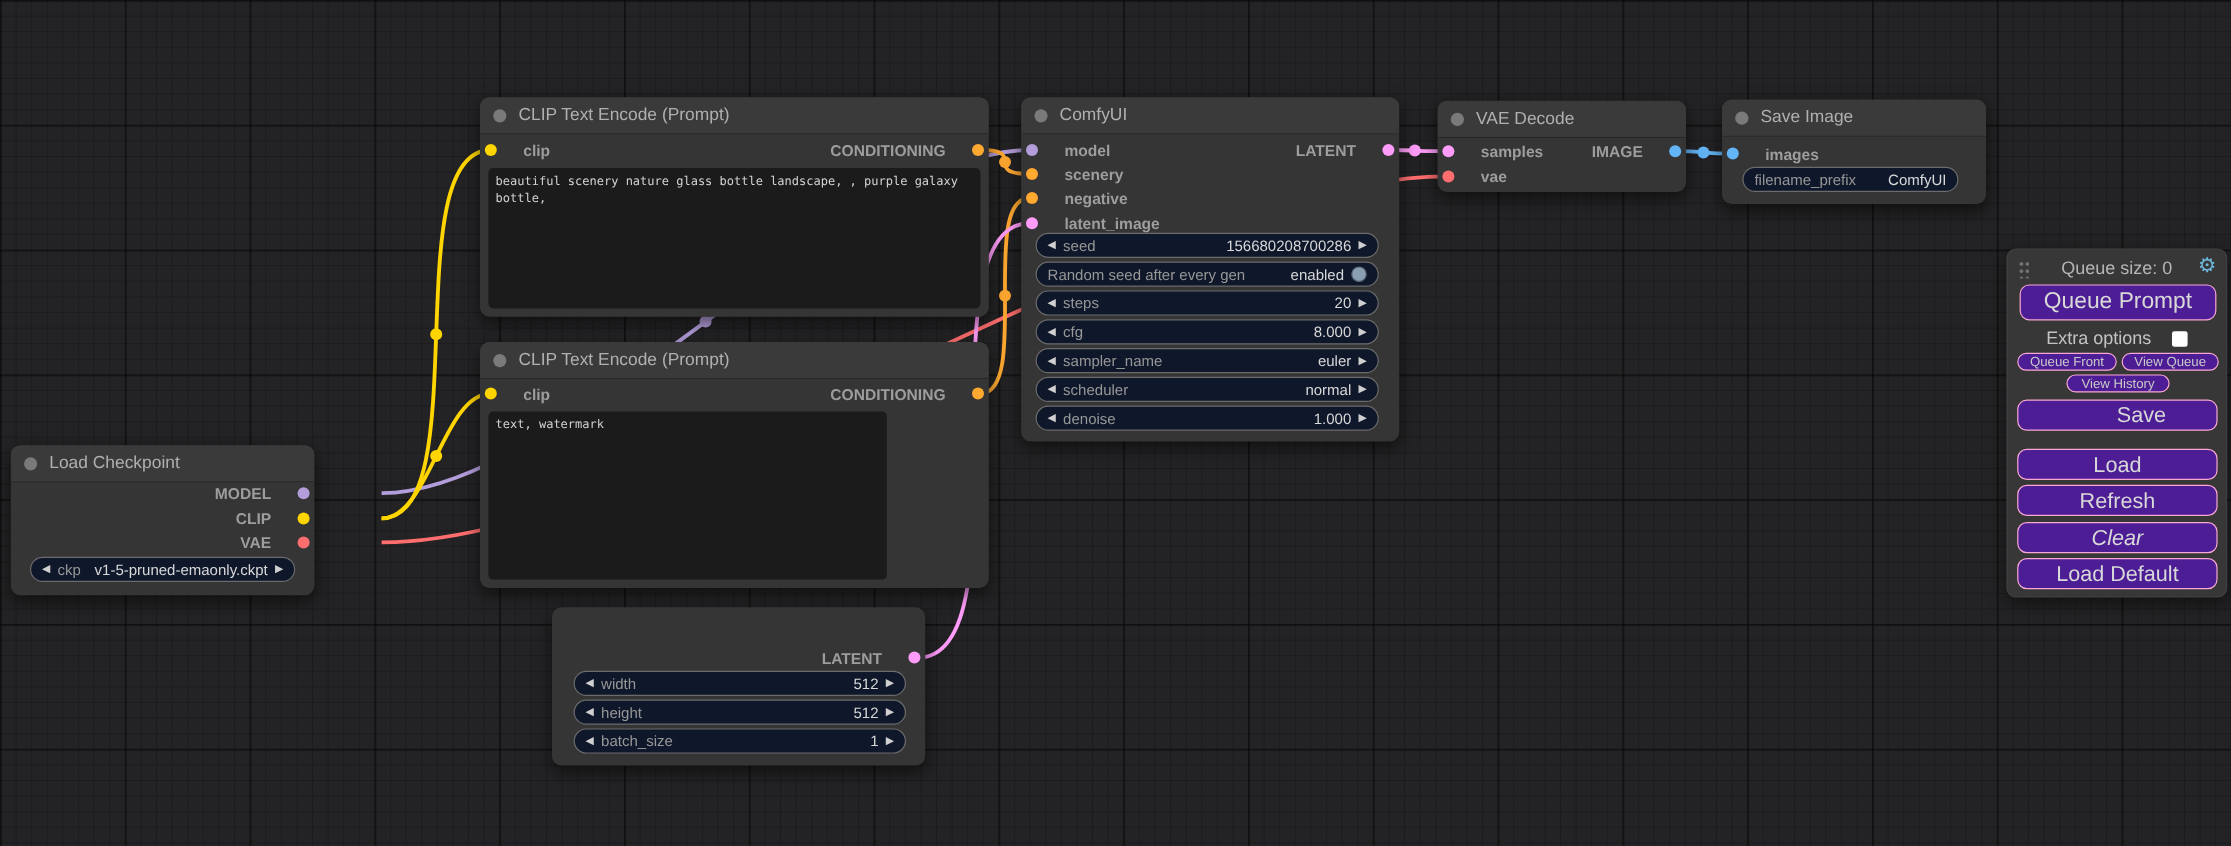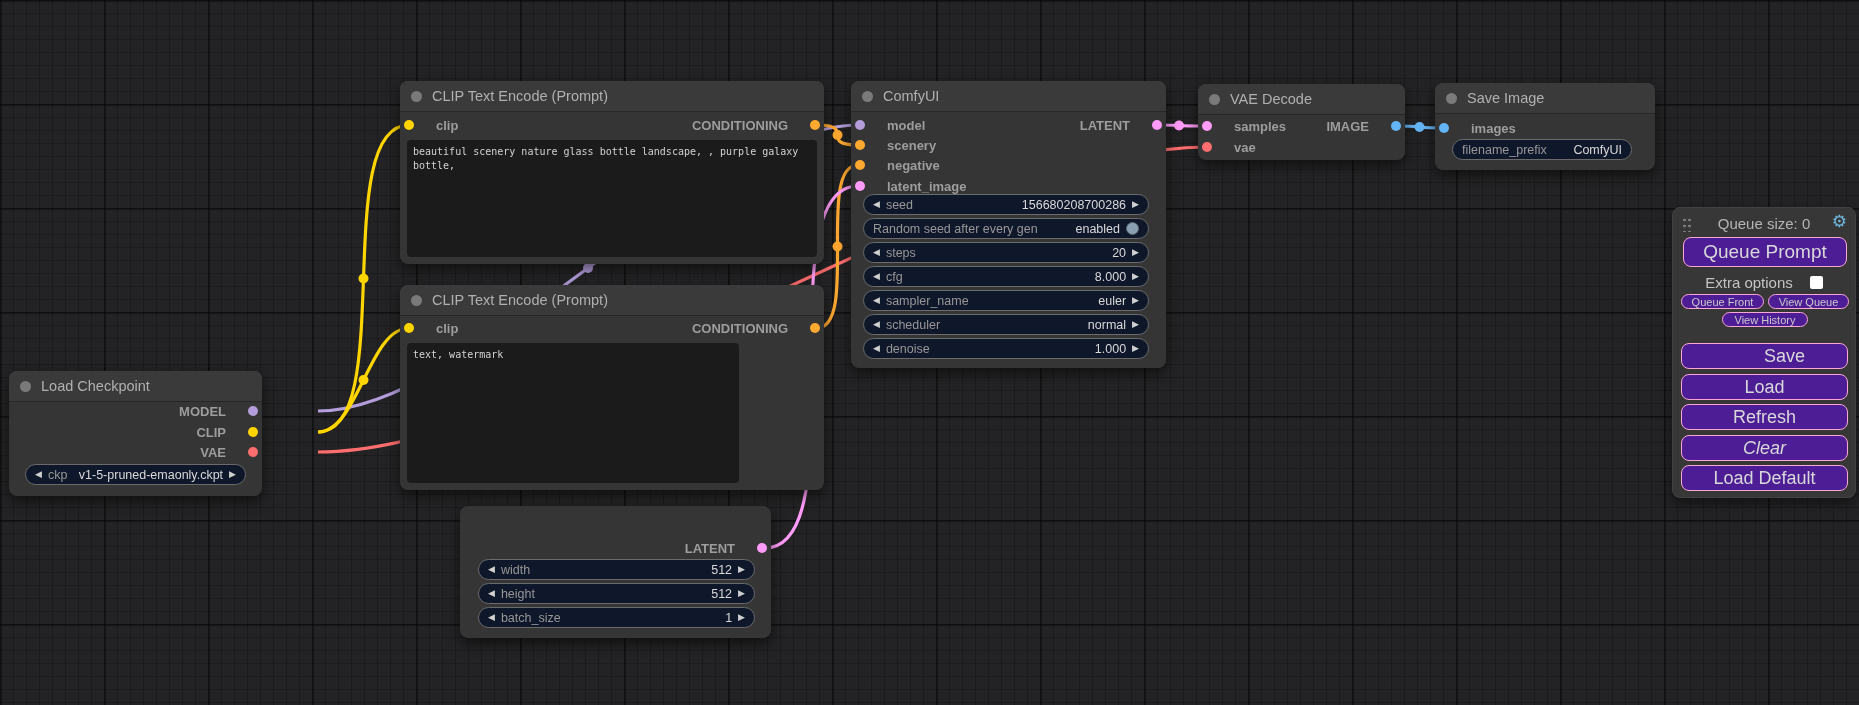"Save" #save-btn { top: 135px -> 125px }
